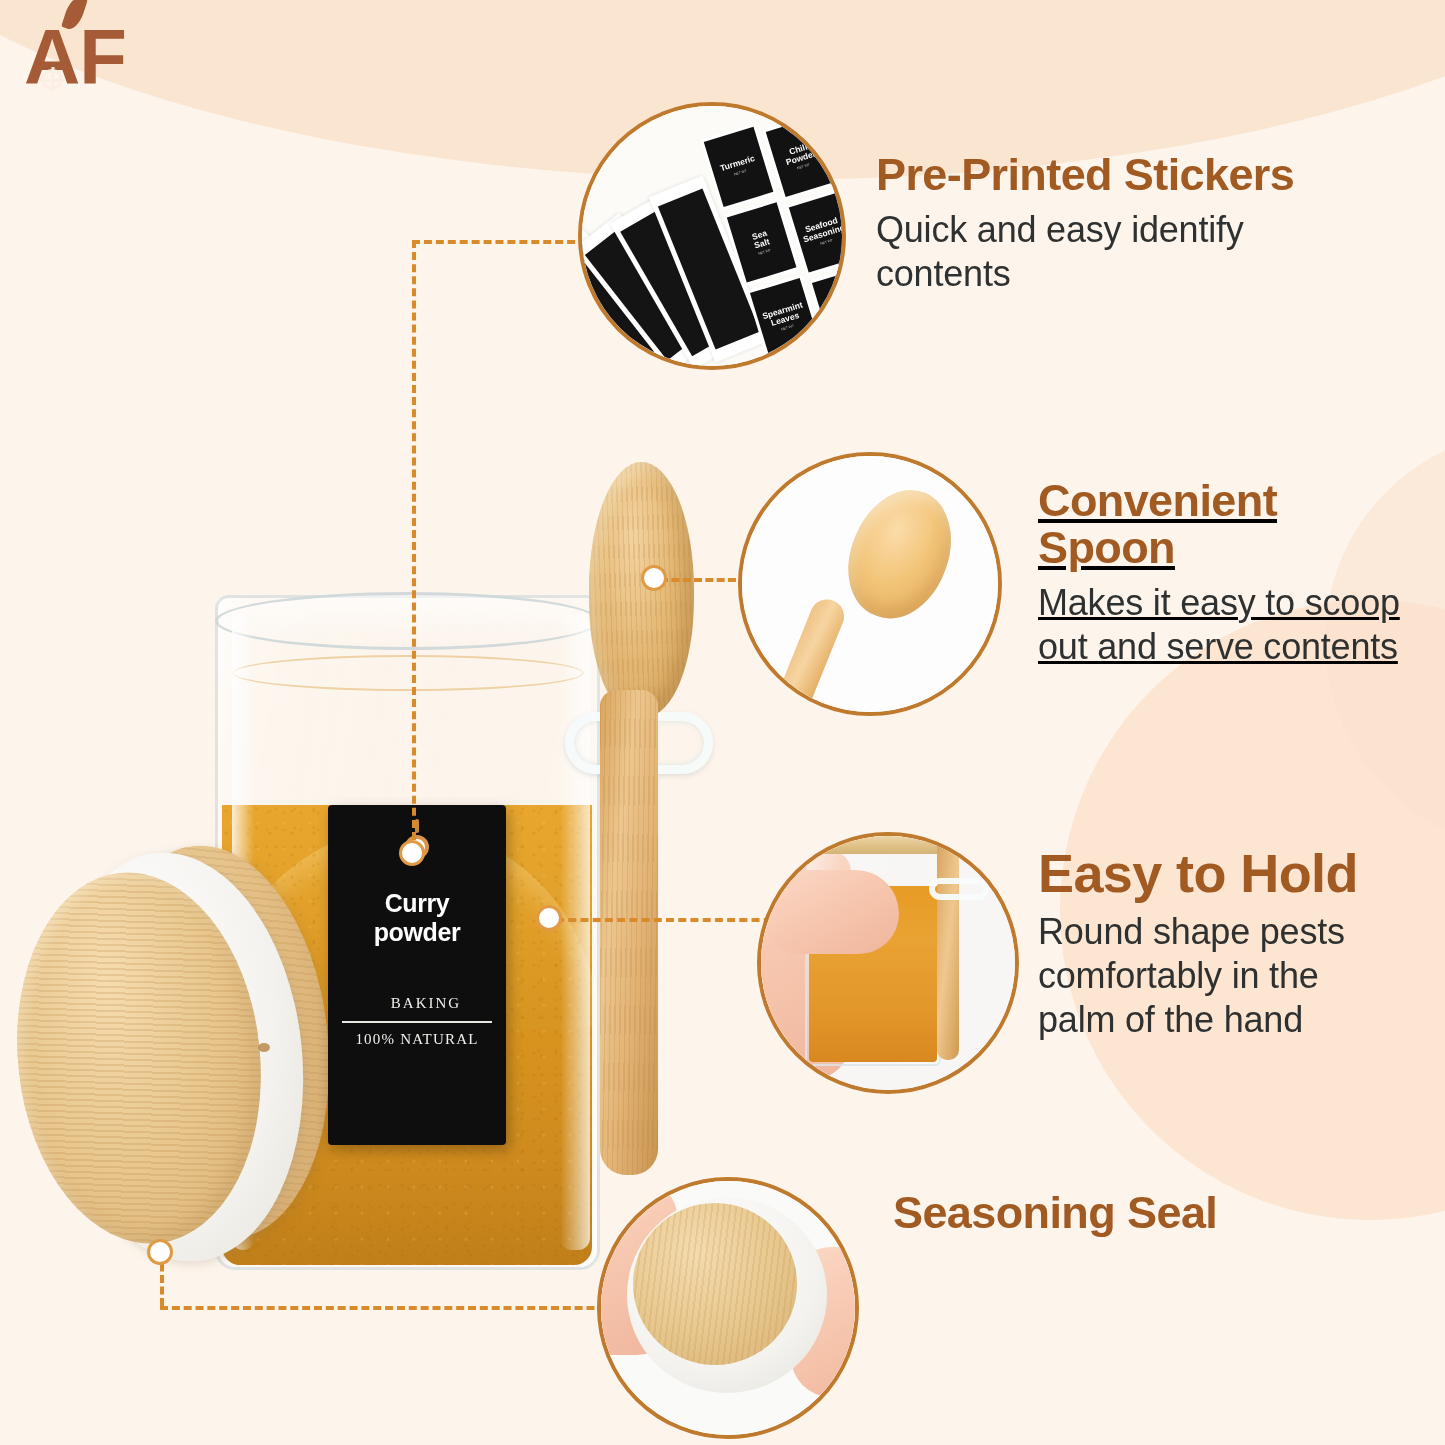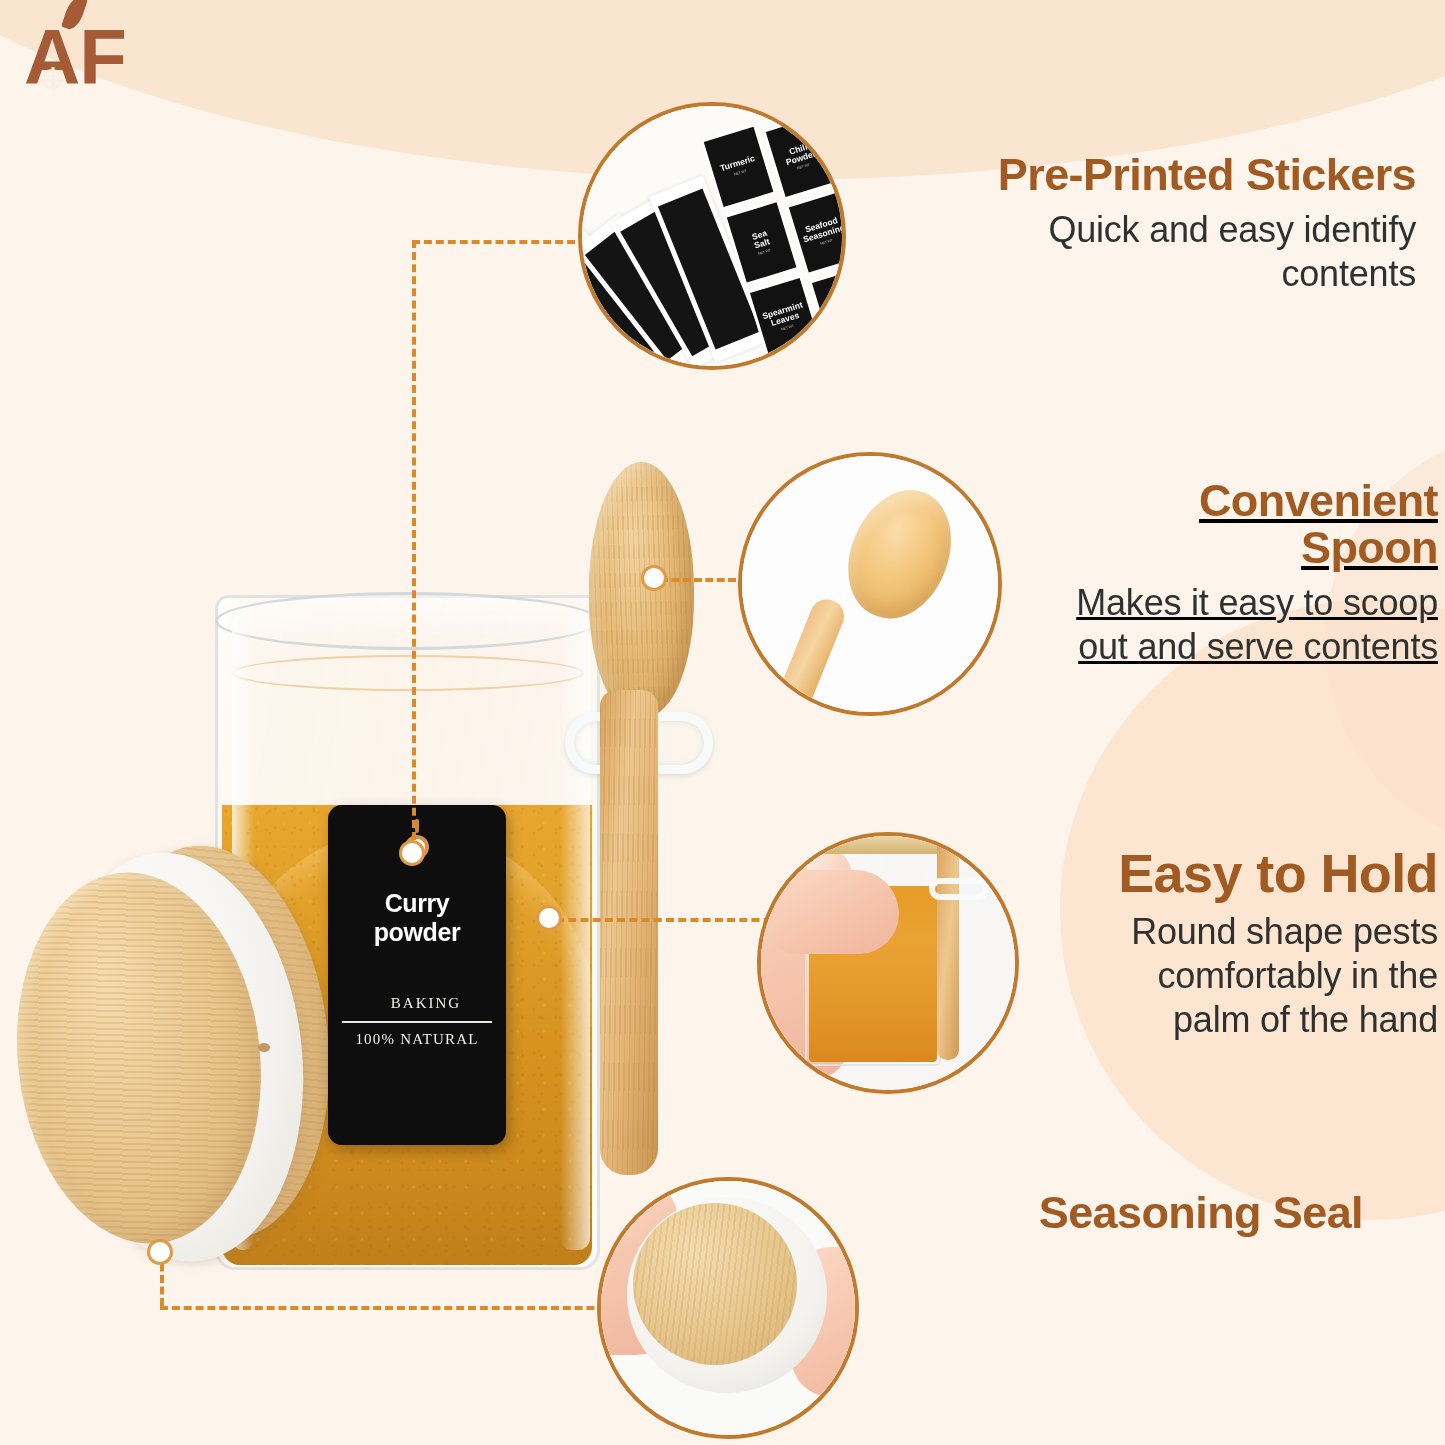"Pre-Printed Stickers" .feat { text-align: right -> none }
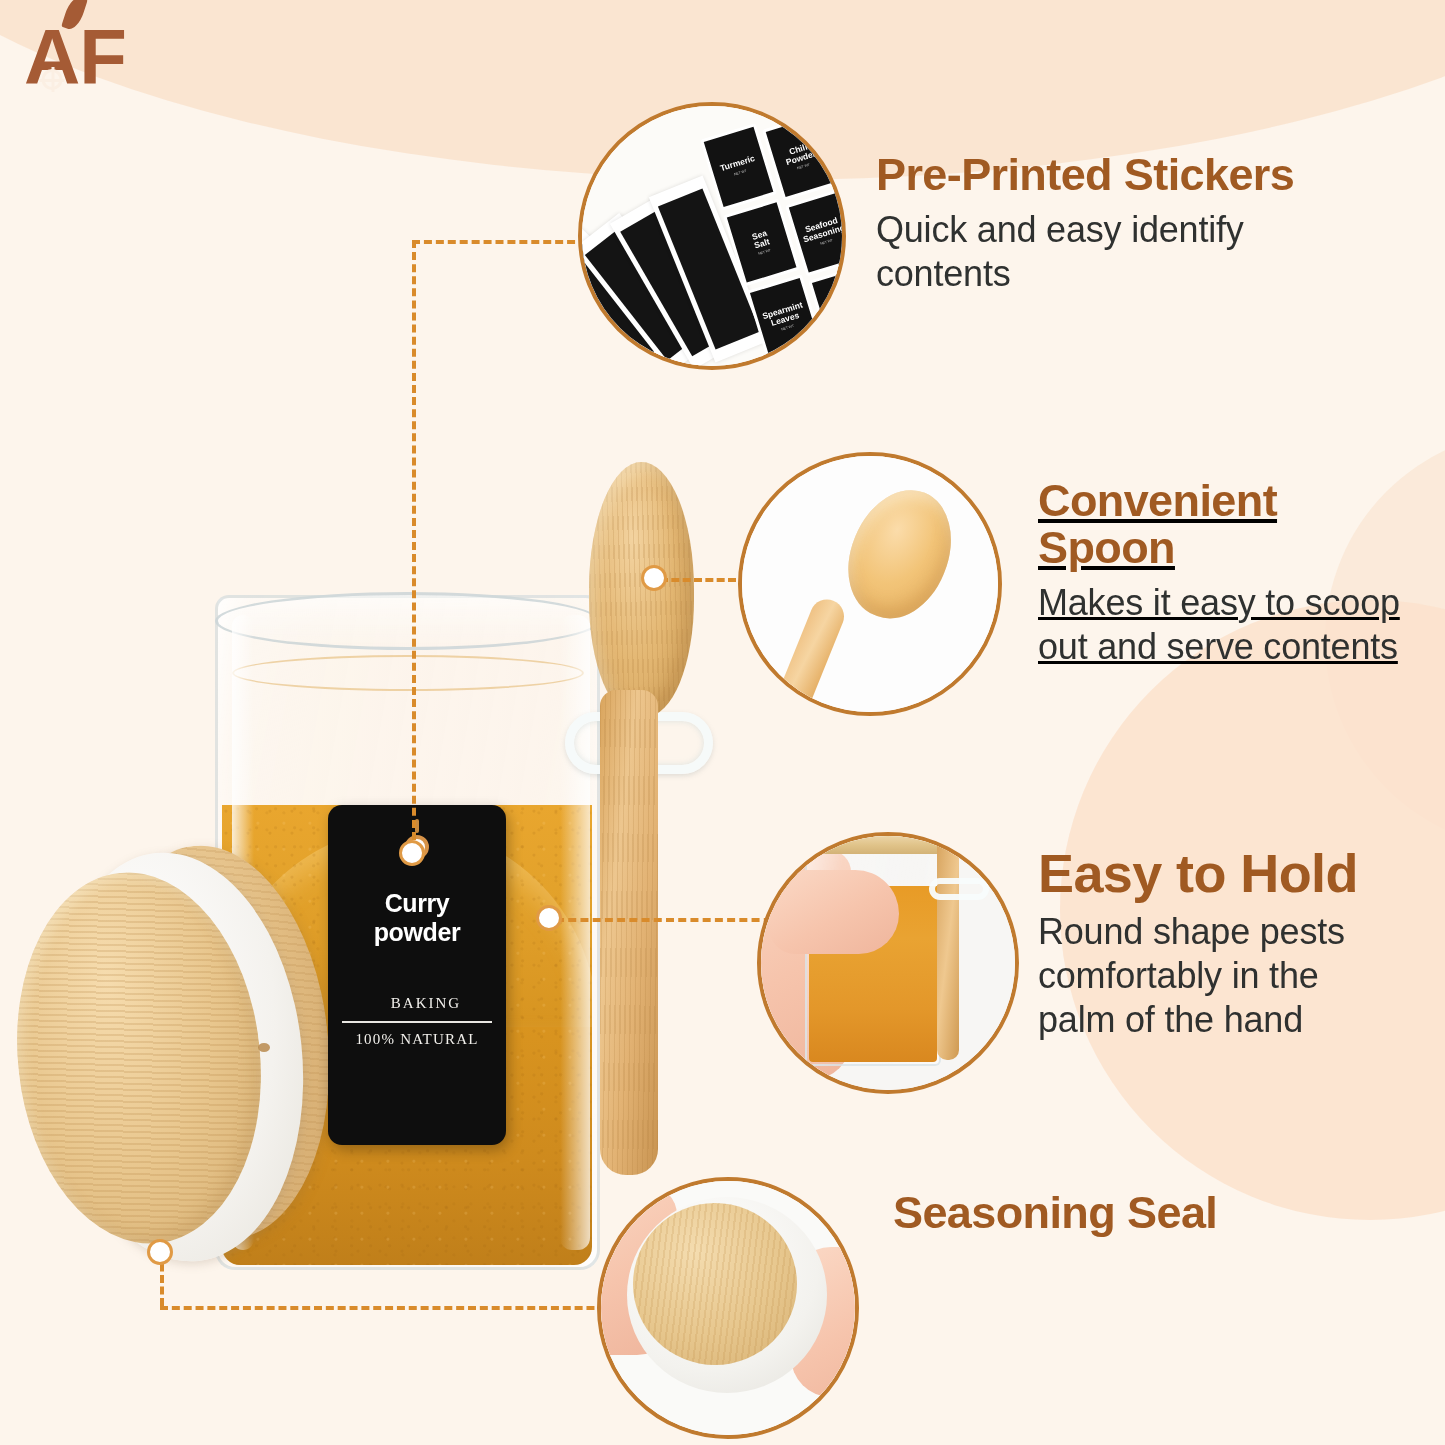"Curry" .tag { border-radius: 14px -> 4px }
